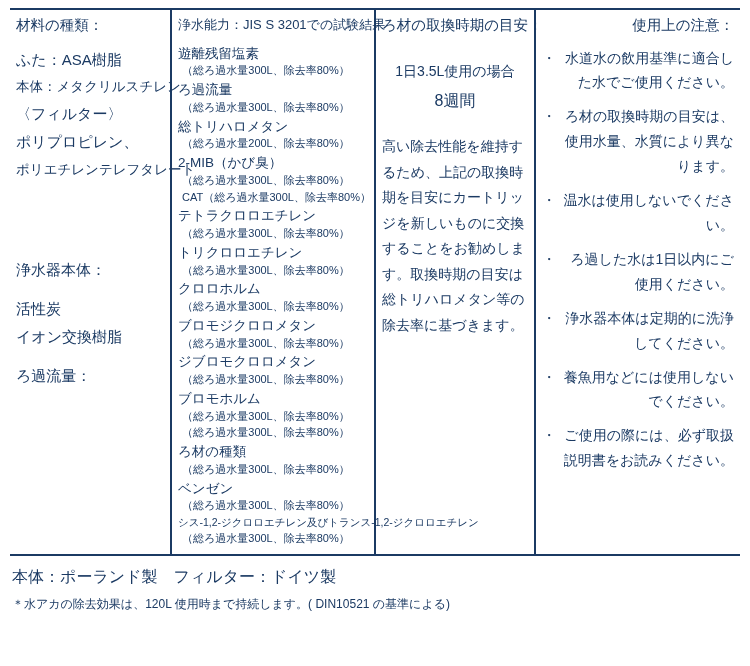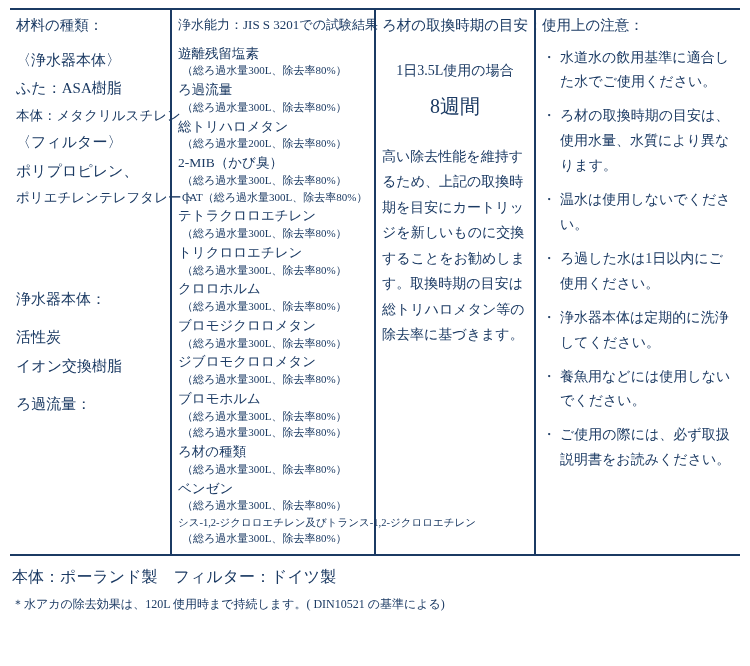"材料の種類：" .sheet { font-family: Liberation Serif, serif -> none }
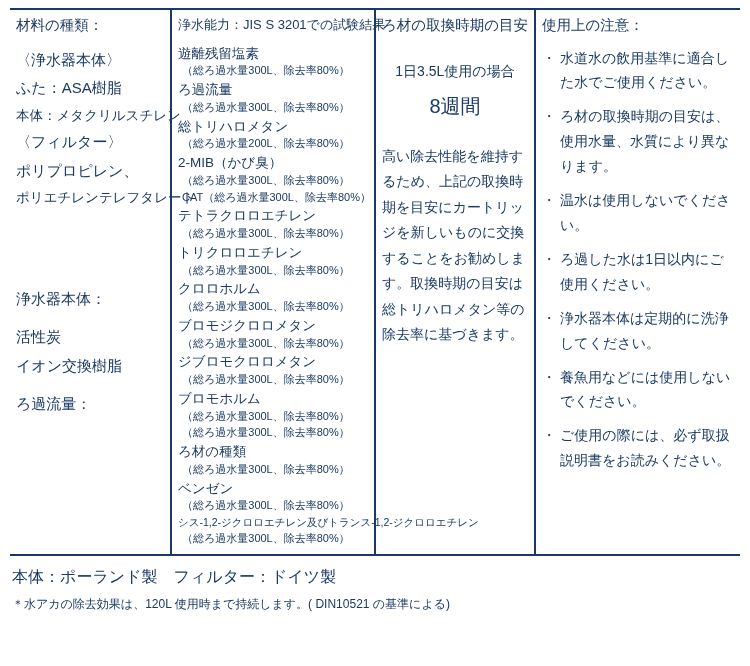"使用上の注意：" .col-4 { text-align: none -> right }
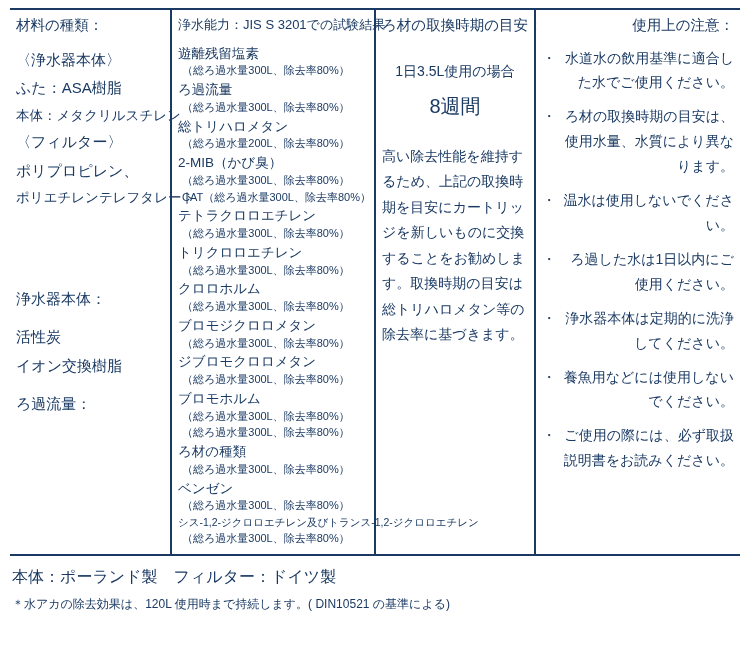"〈浄水器本体〉" div.c1line { html: <div>〈浄水器本体〉</div> -> none }
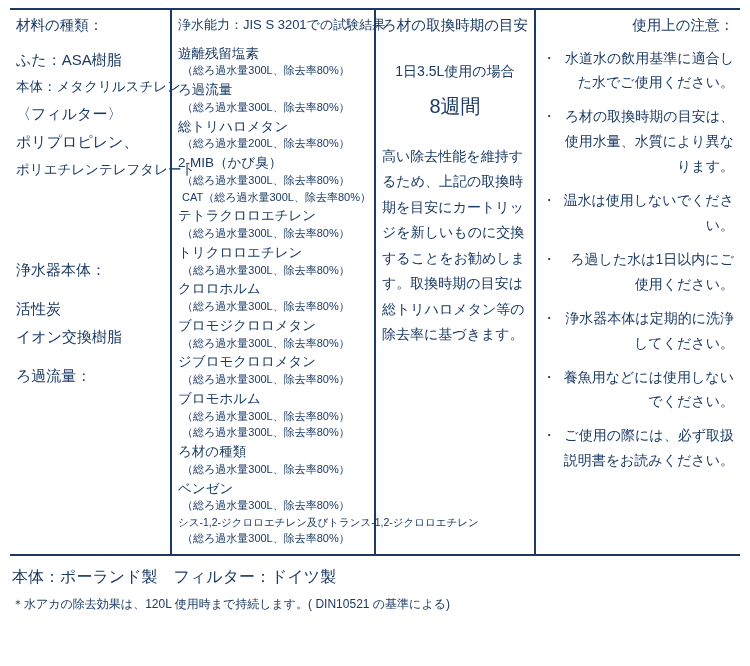"8週間" .c3-weeks { font-size: 20px -> 16px }
